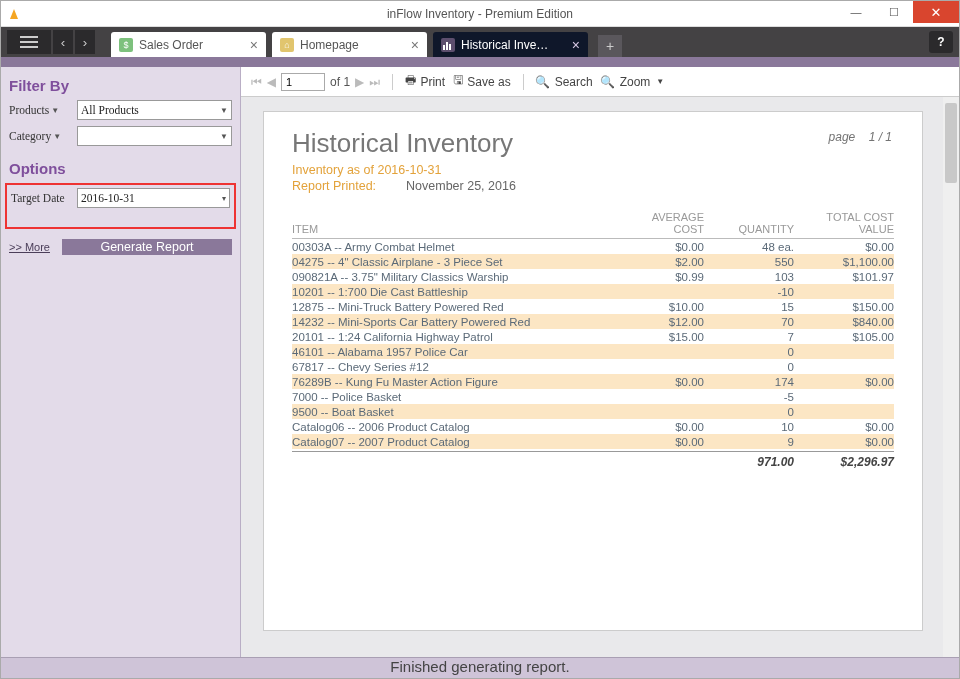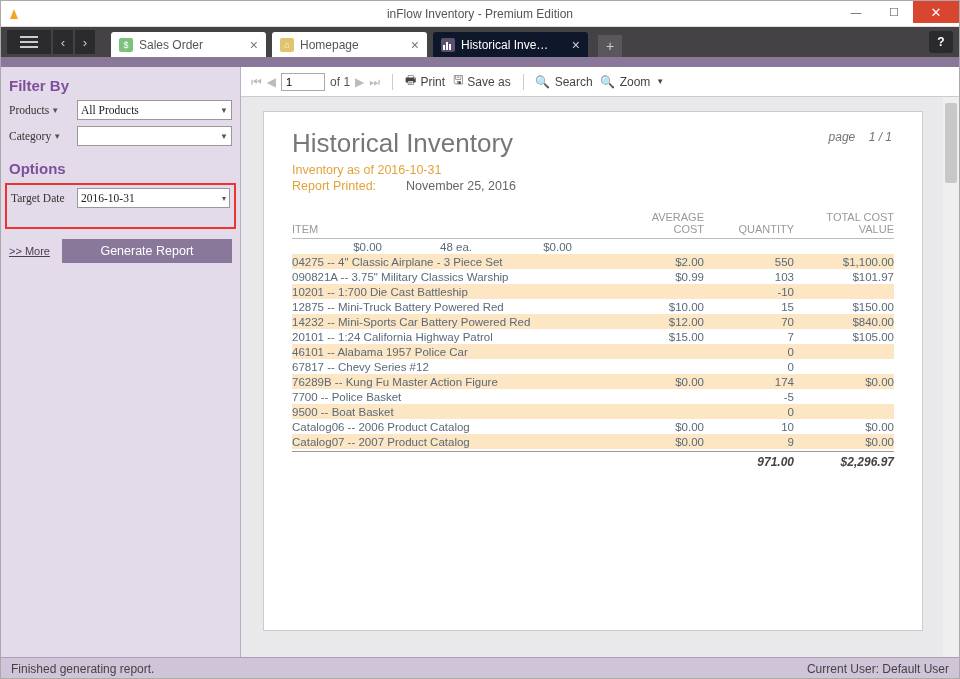"Generate Report" .gen-btn { height: 24px -> 16px }
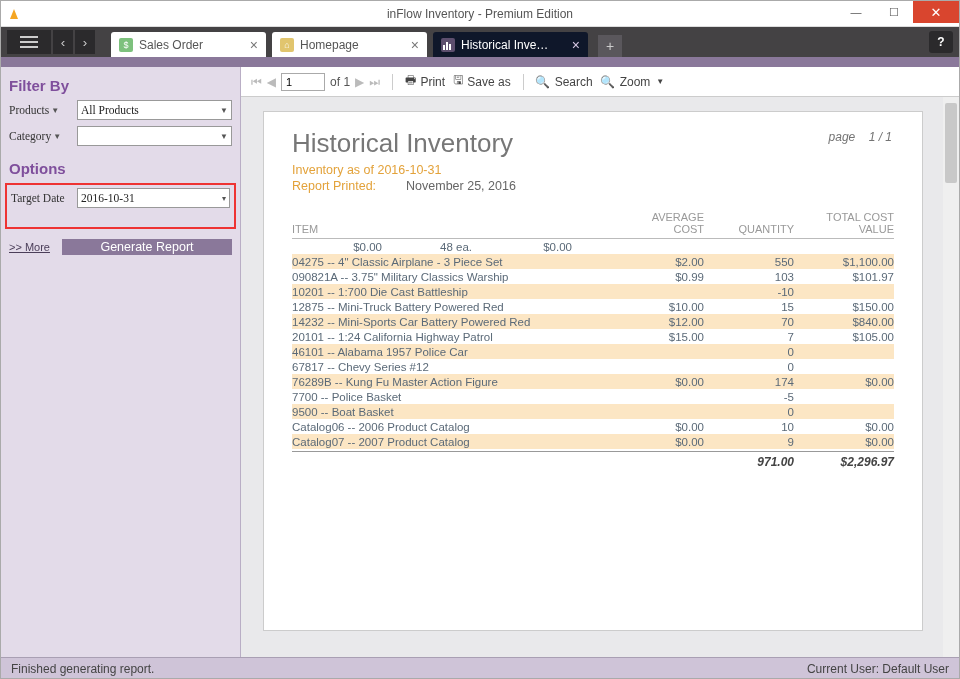"00303A -- Army Combat Helmet" div.col-item { html: none -> <div>00303A -- Army Combat Helmet</div> }
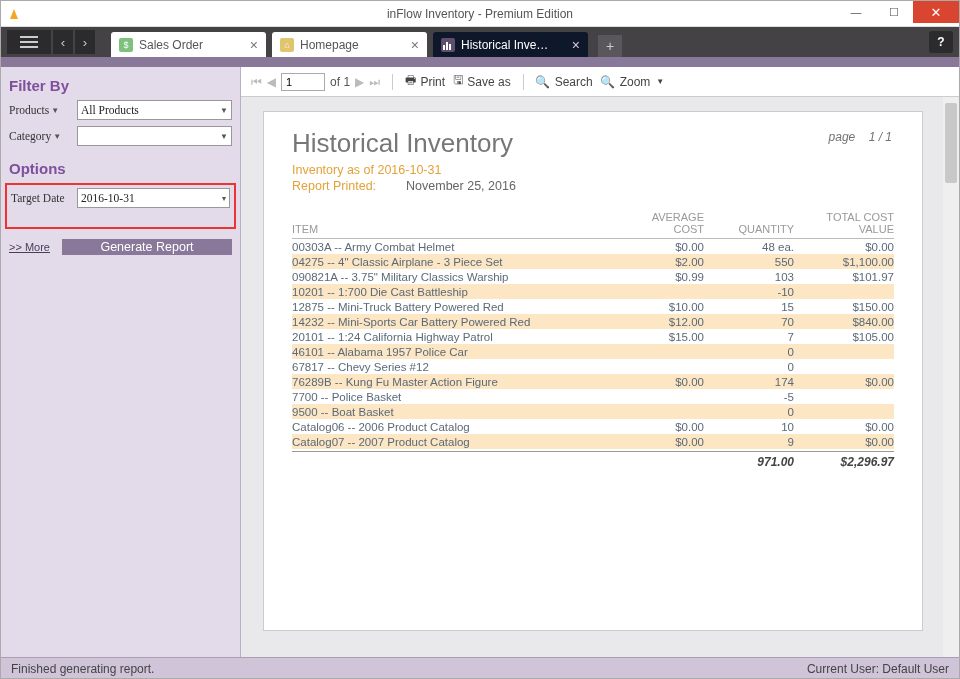"7700 -- Police Basket" div.col-item { text: 7700 -> 7000 }
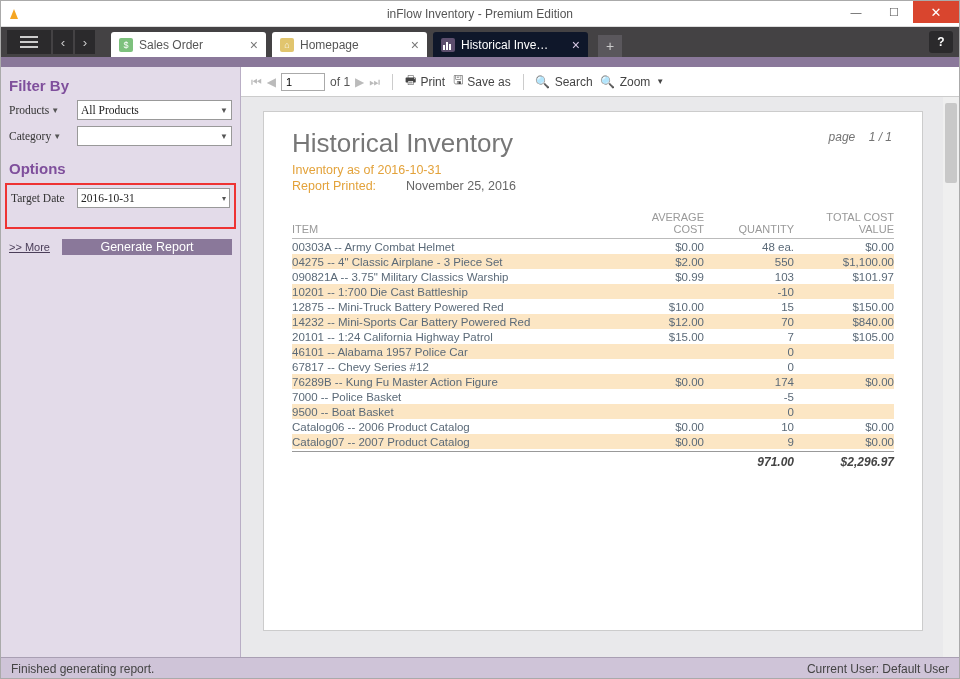"Finished generating report." .statusbar { flex-direction: none -> column; font-size: 12px -> 15px }
